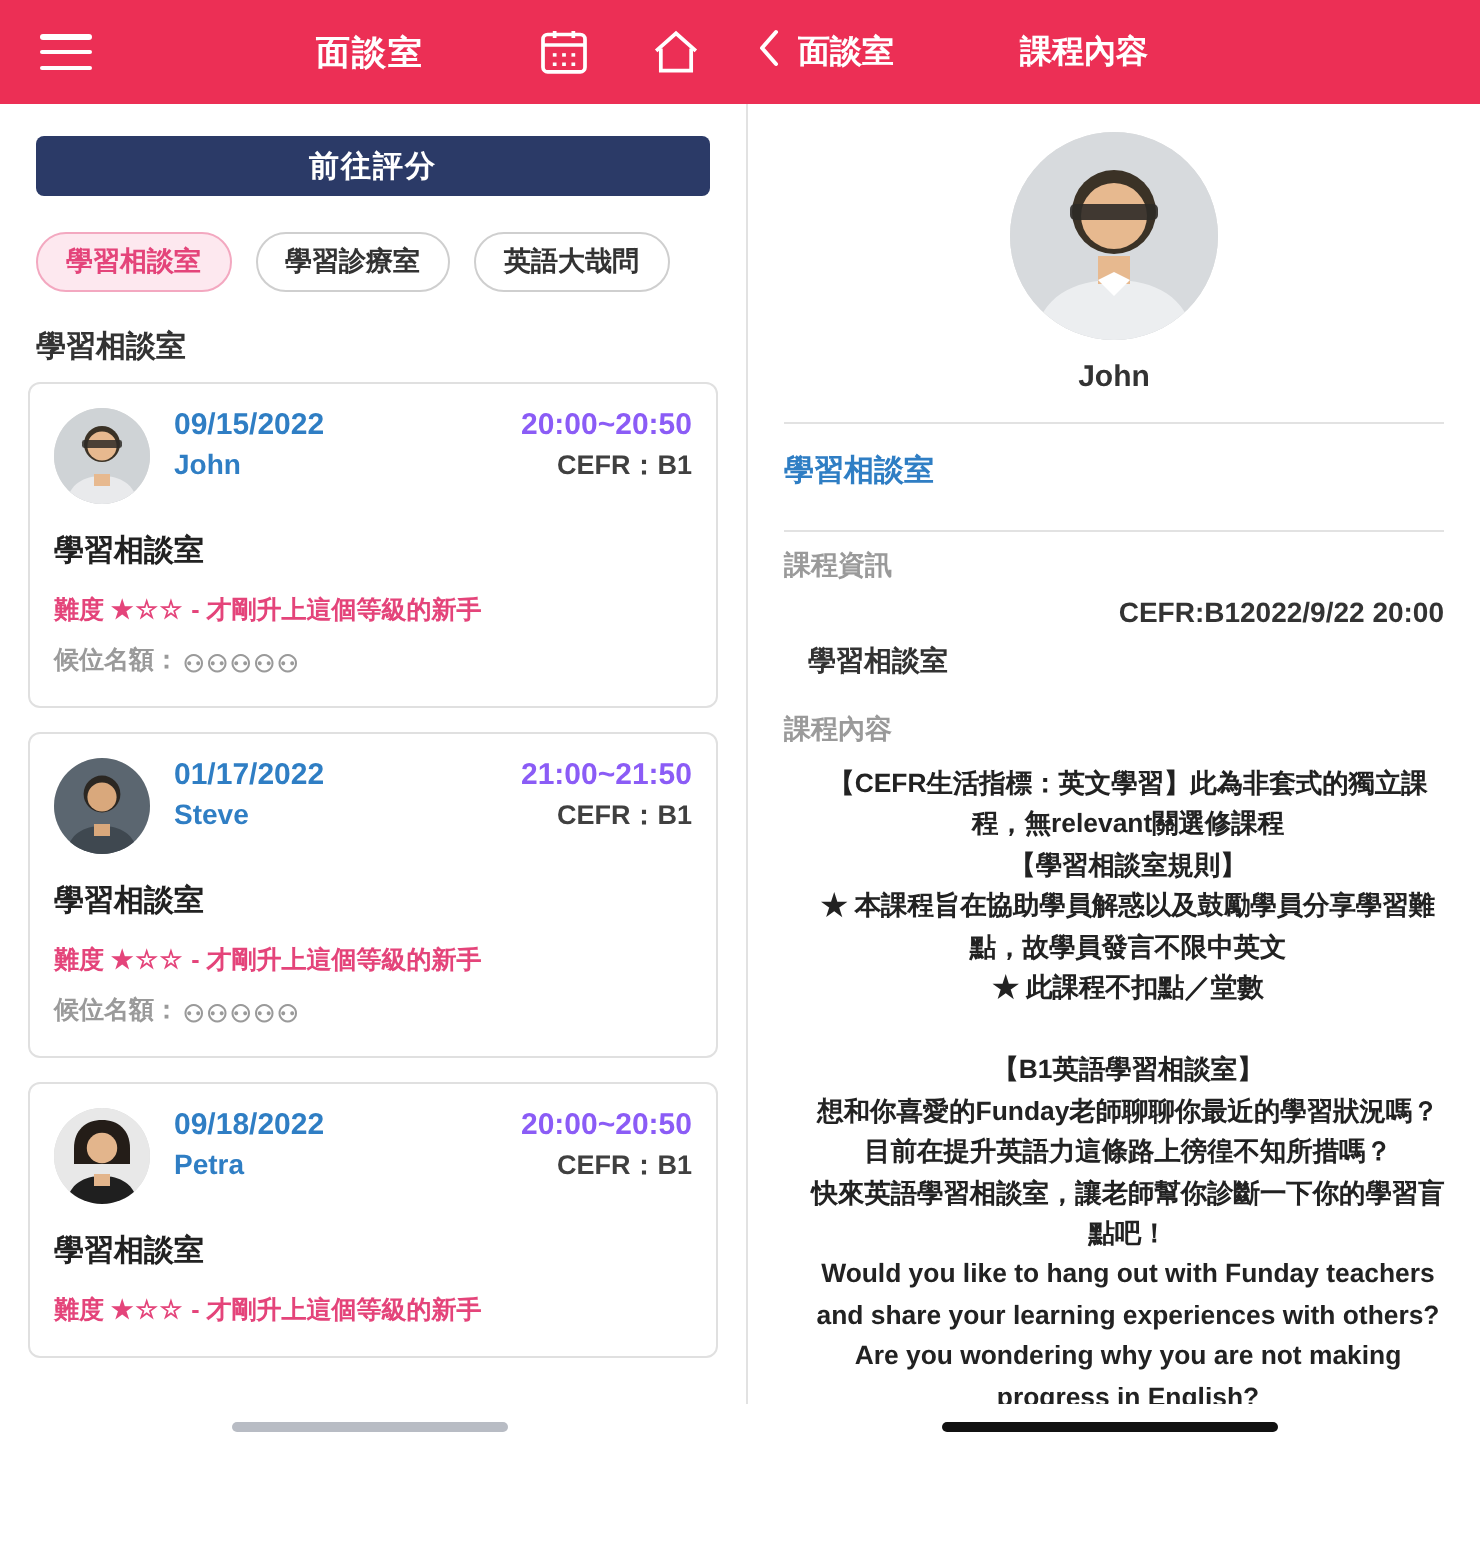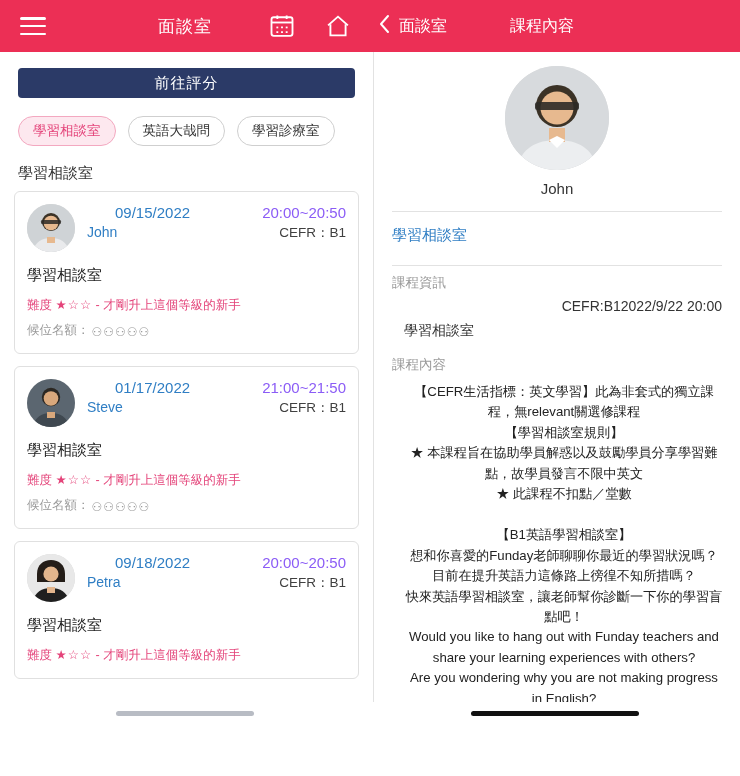"面談室" .app { font-weight: none -> bold }
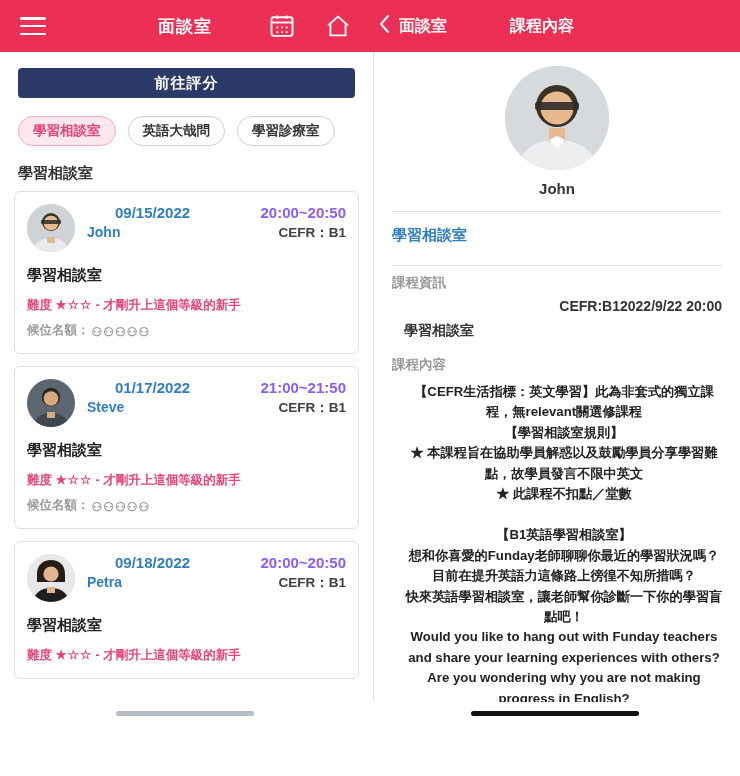"英語大哉問" div.chip { order: before "學習診療室" -> after "學習診療室" }
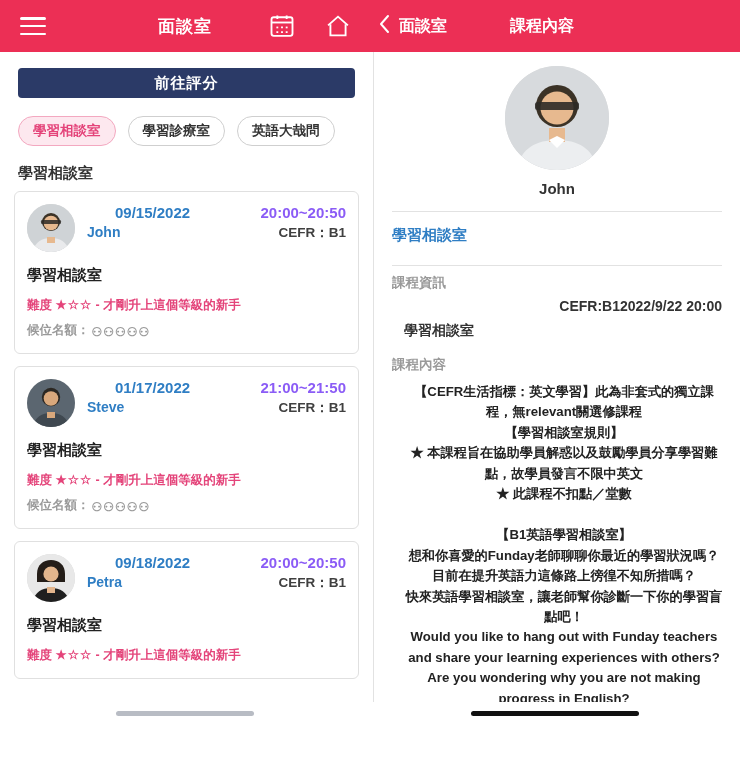"09/15/2022" .meta-left .date { margin-left: 28px -> none }
